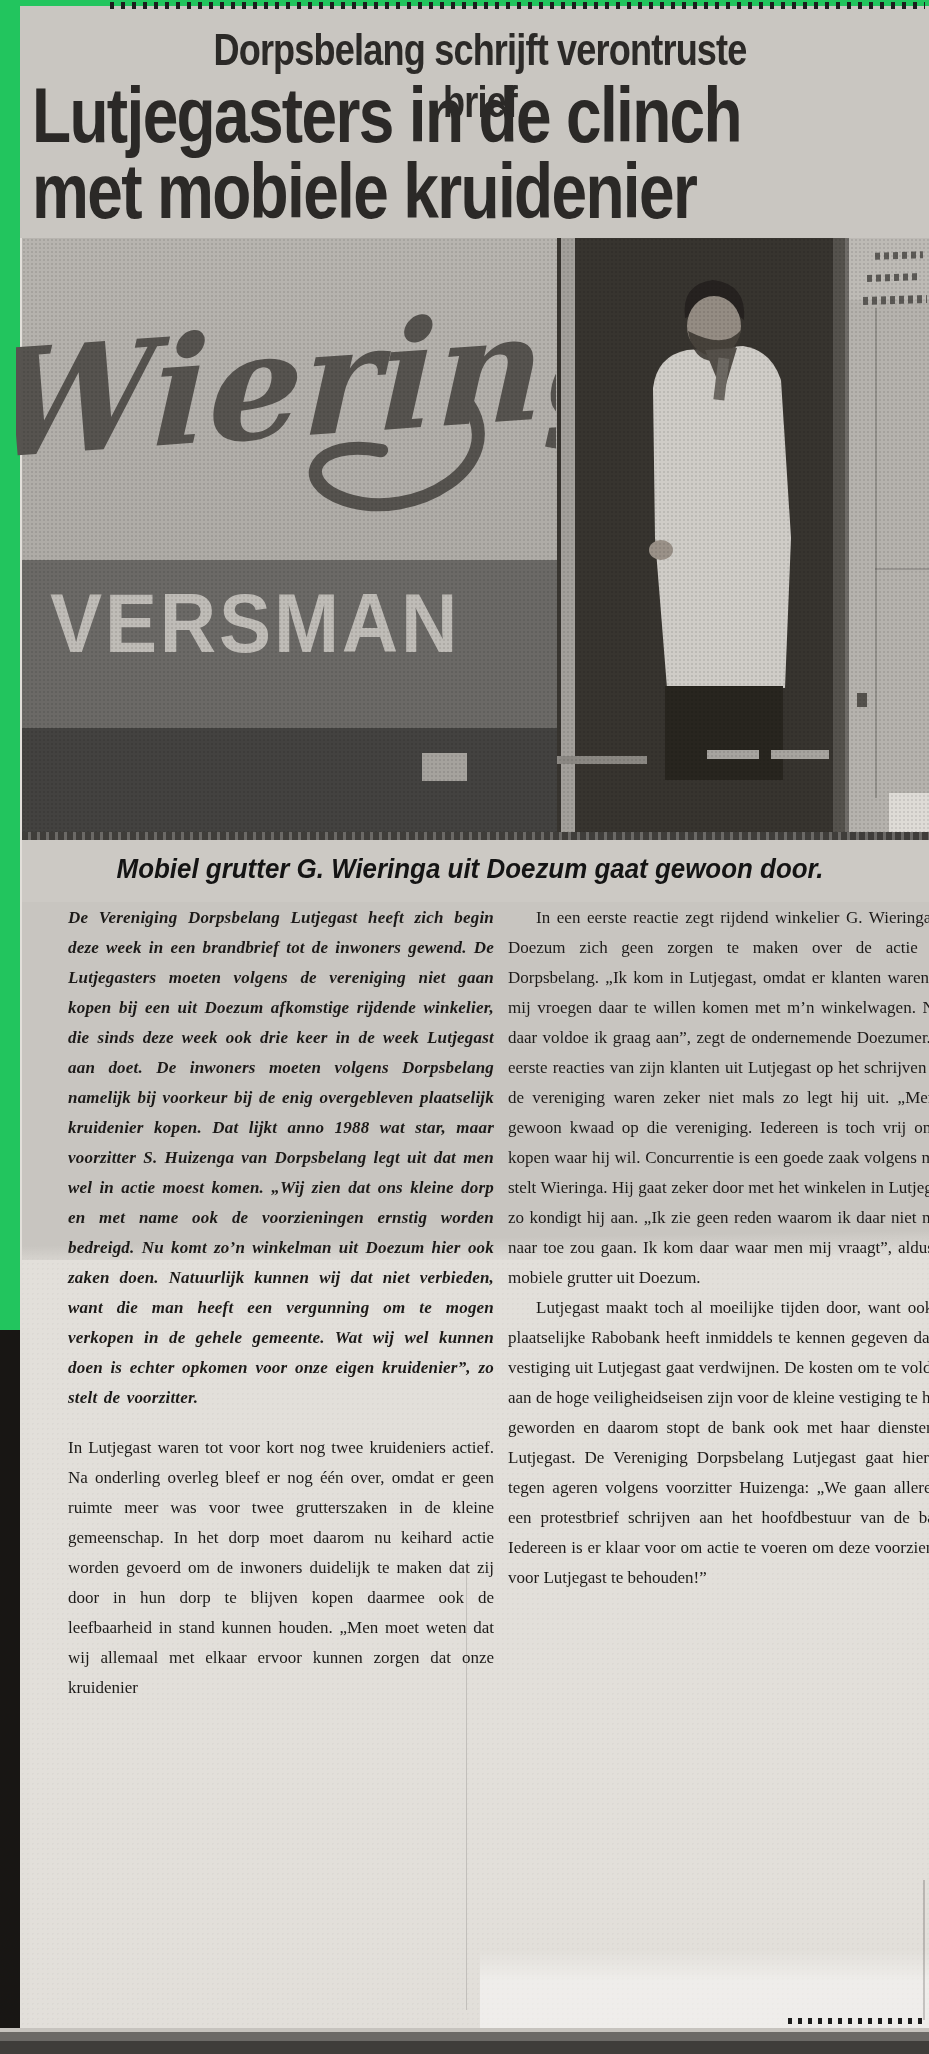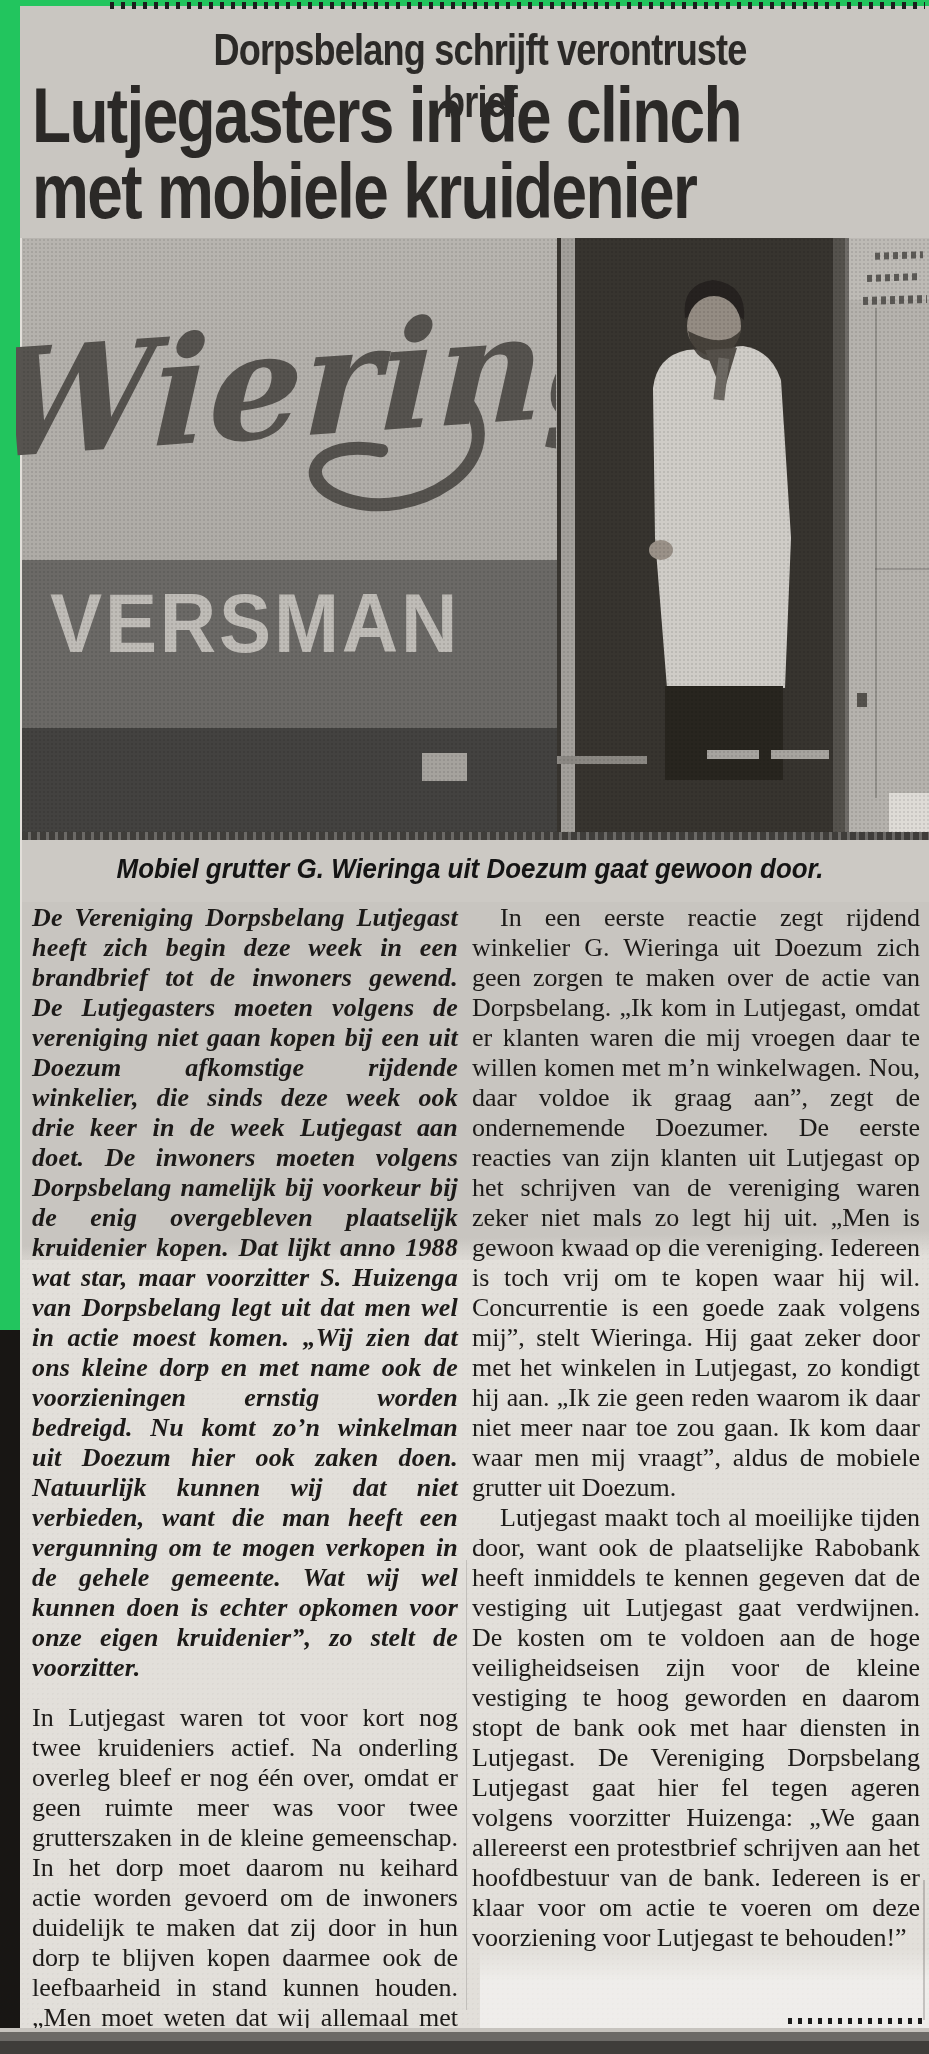"De Vereniging Dorpsbelang Lutjegast" .col { font-size: 26px -> 17px; margin-left: none -> 36px }
